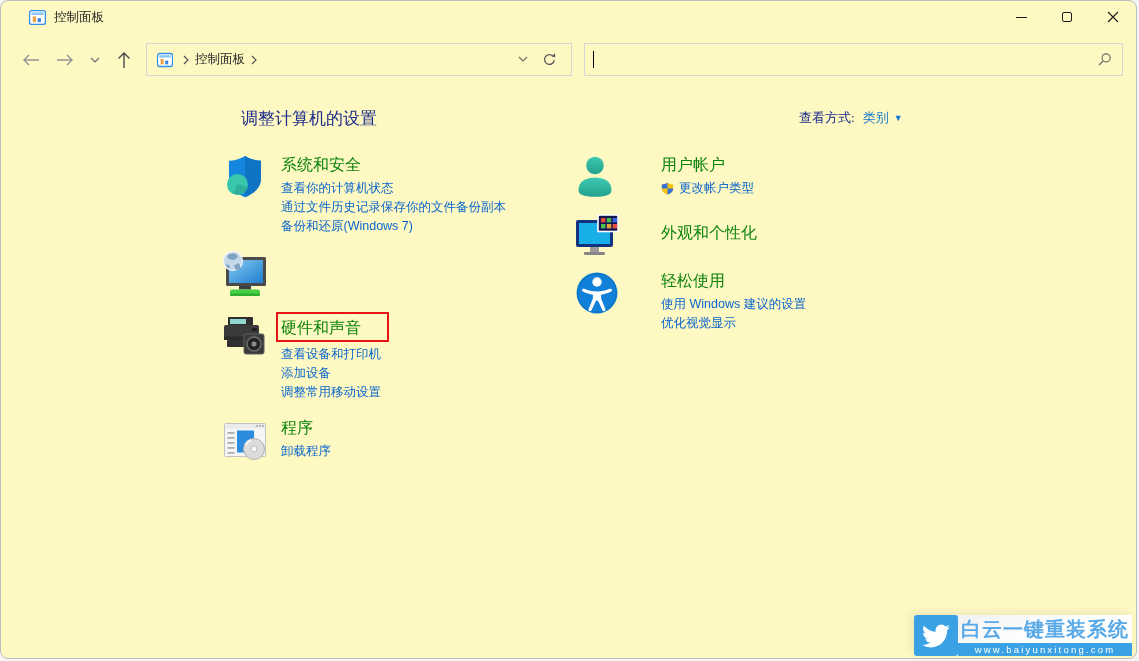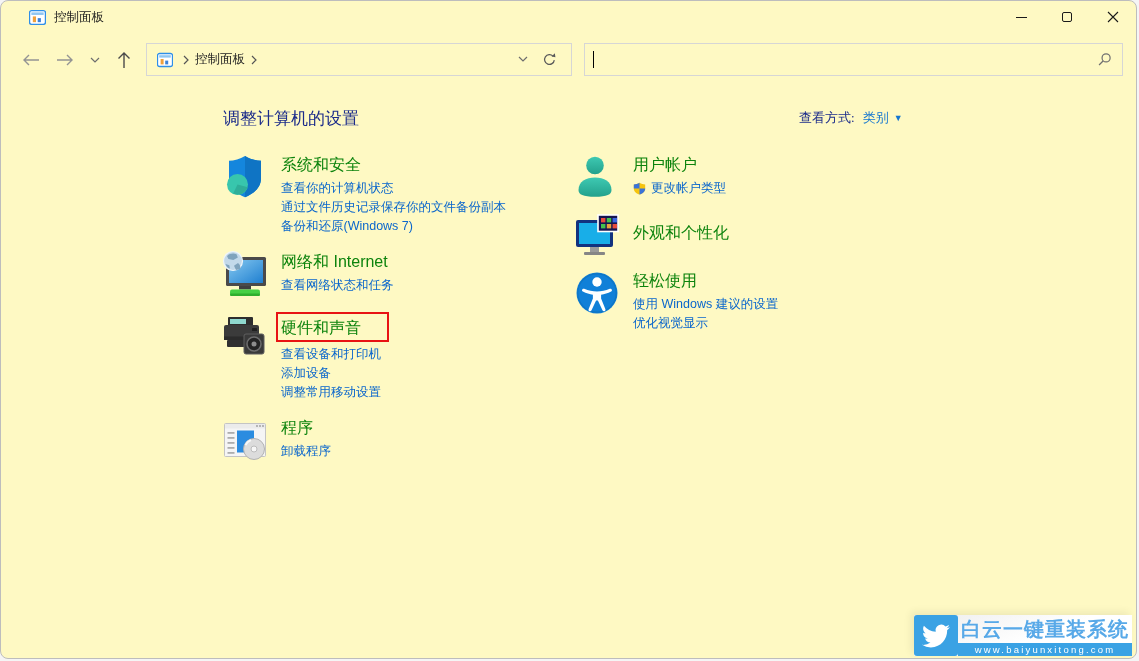"调整计算机的设置" #page-heading { left: 222px -> 240px }
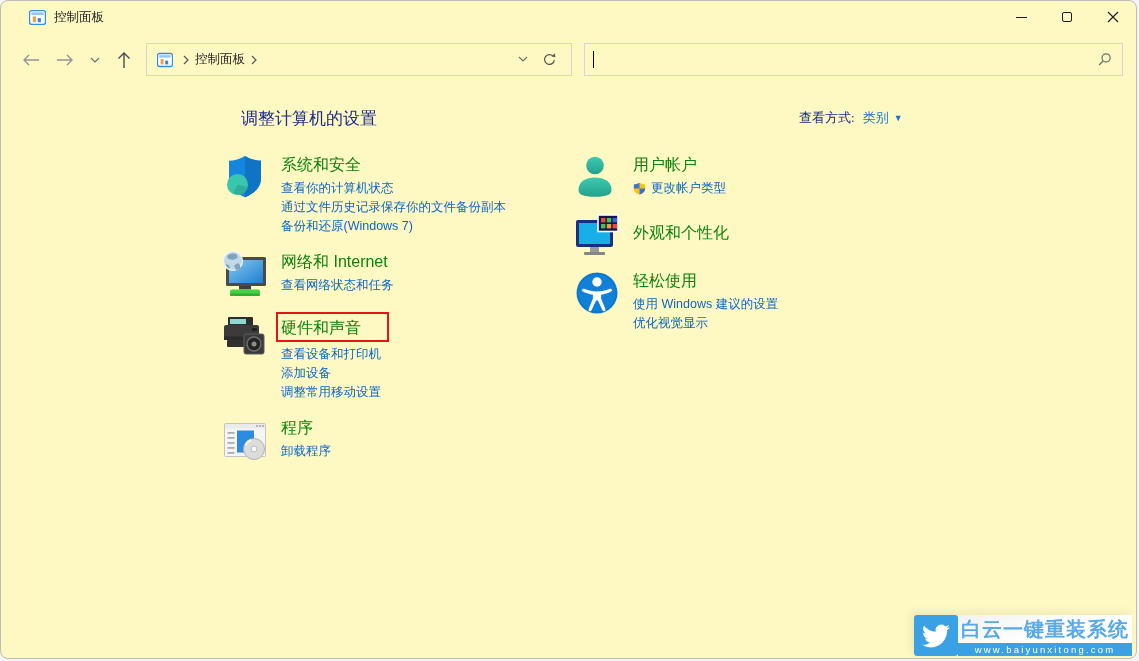"用户帐户" #col-right .category-item { gap: none -> 28px }
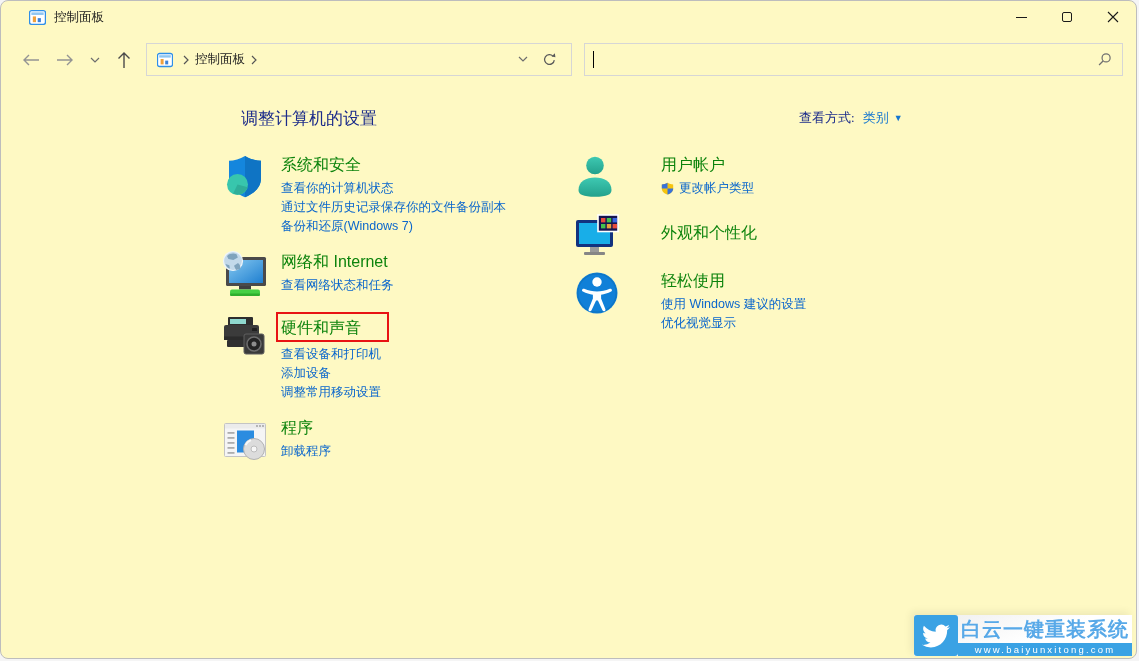"网络和 Internet" div.texts { html: <div><a>网络和 Internet</a><div> <a>查看网络状态和任务</a> </div></div> -> none }
